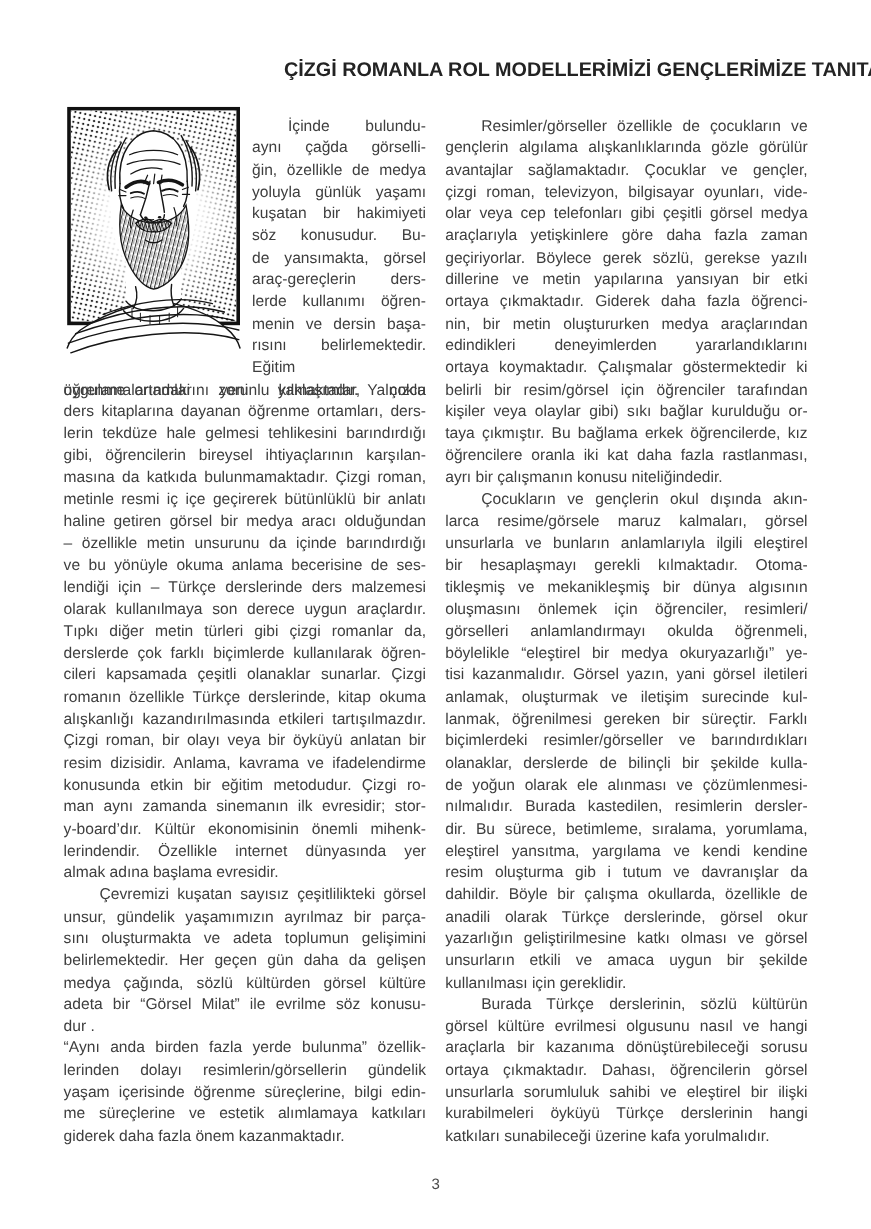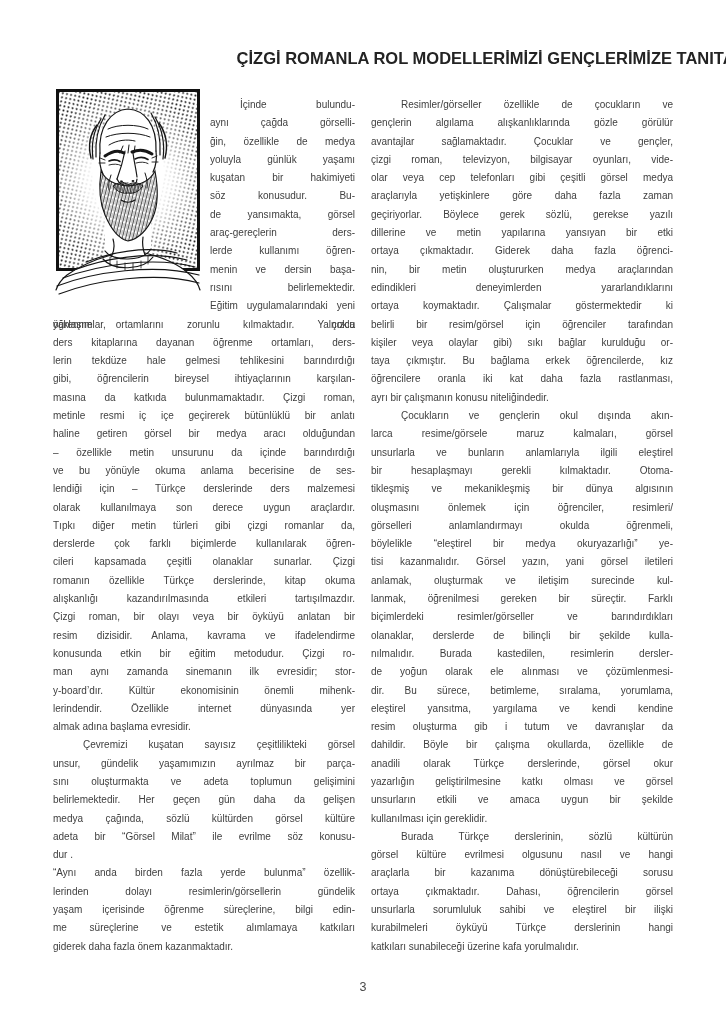"İçinde bulundu-" .col { font-size: 10px -> 13px }
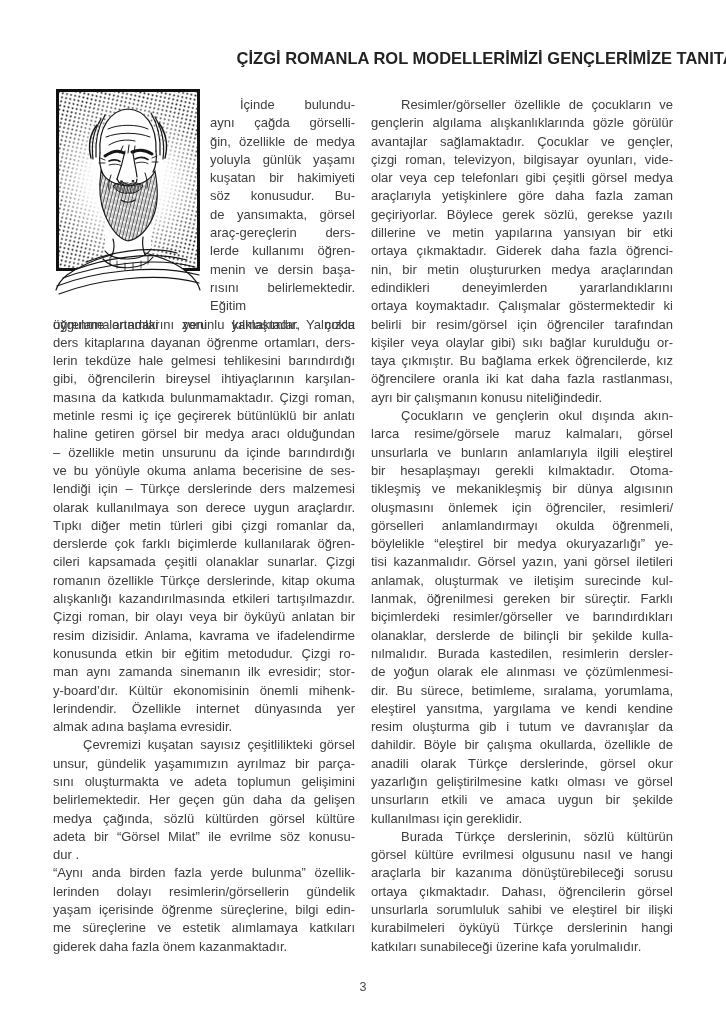"nılmalıdır. Burada kastedilen," div.line { order: before "de yoğun olarak ele alınması" -> after "de yoğun olarak ele alınması" }
